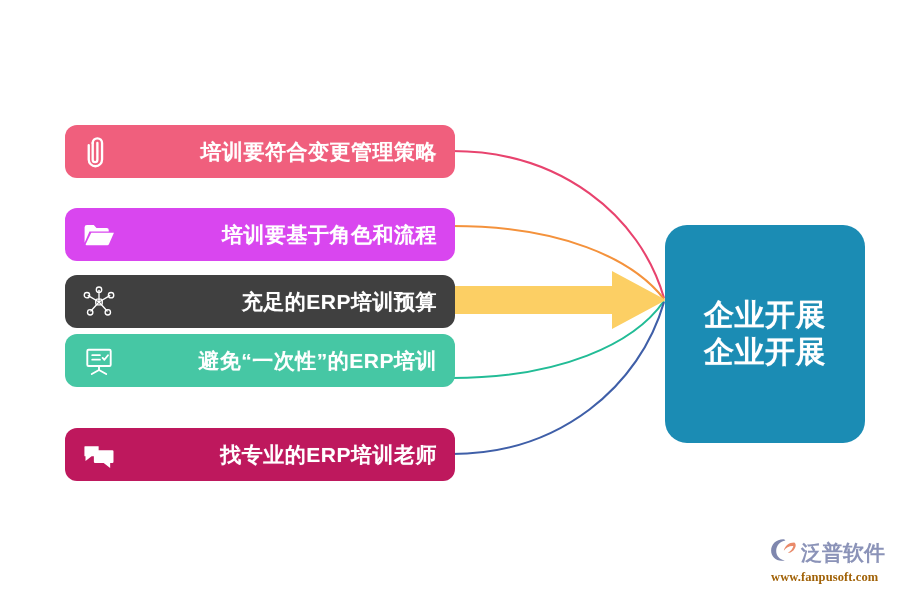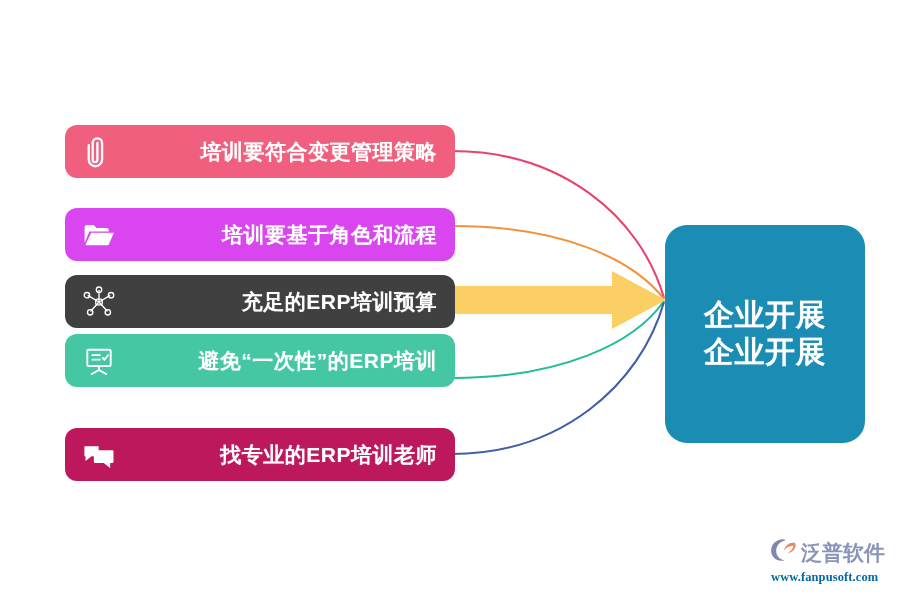"www.fanpusoft.com" #logo-url { color: #0369a1 -> #a16207 }
